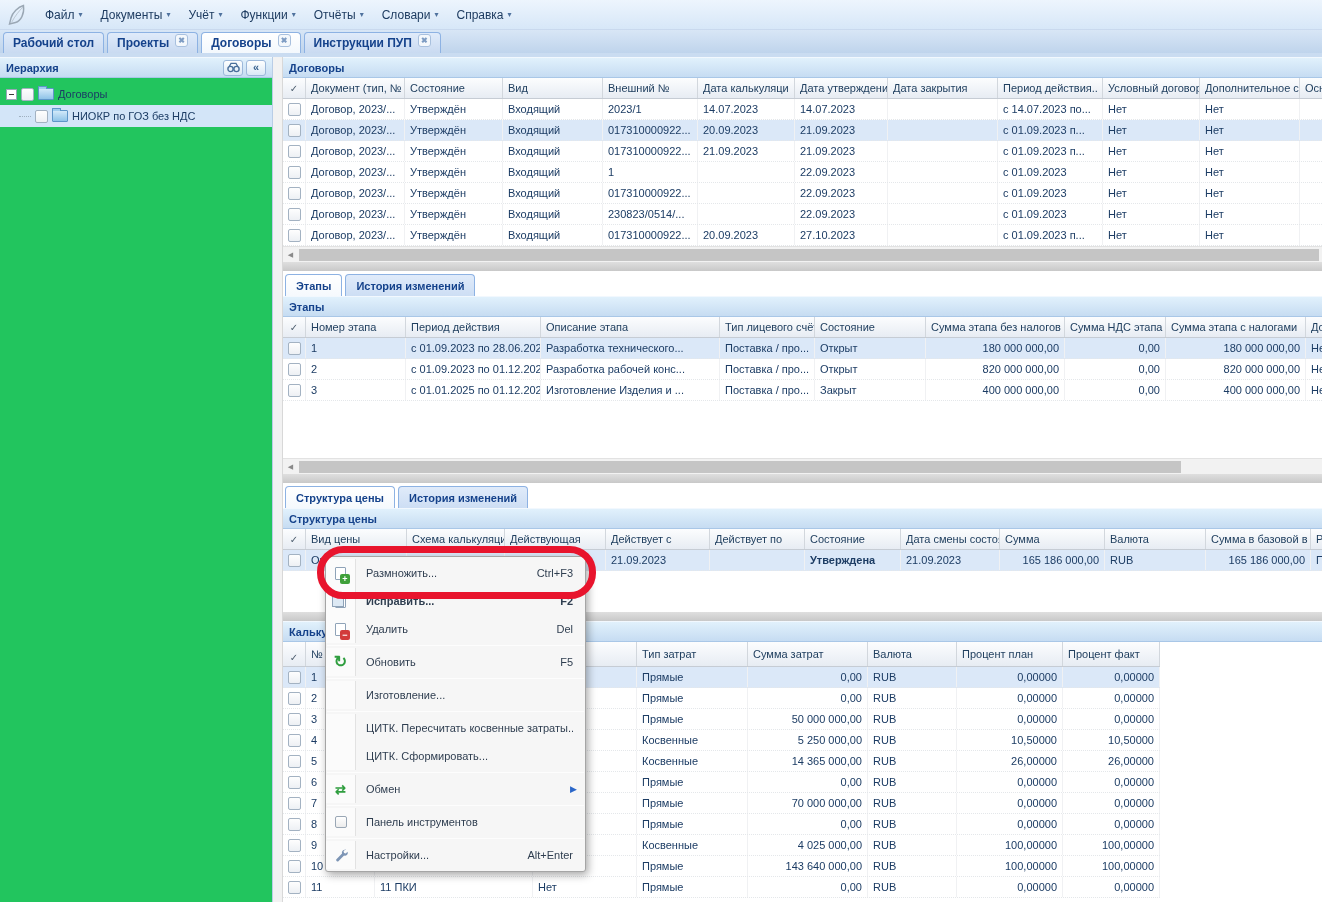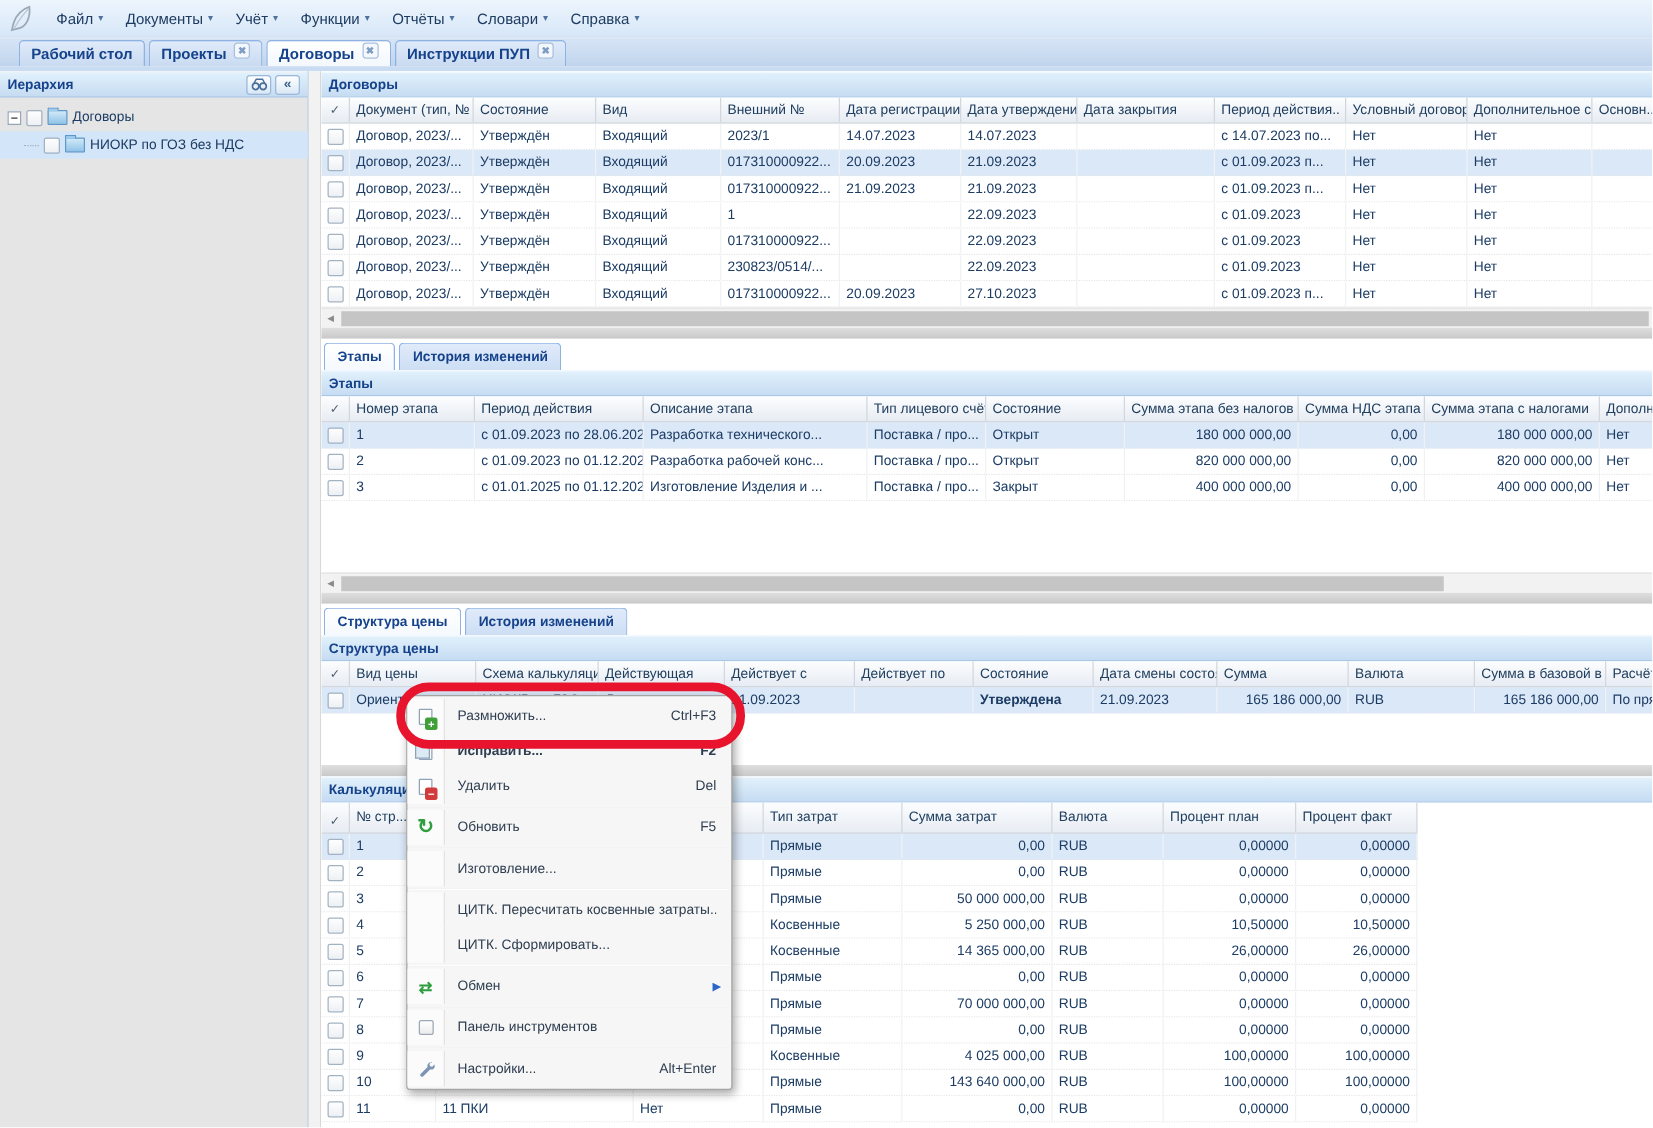"Рабочий стол" .tabbar { padding: 0 0 0 15px -> 0 0 0 3px }
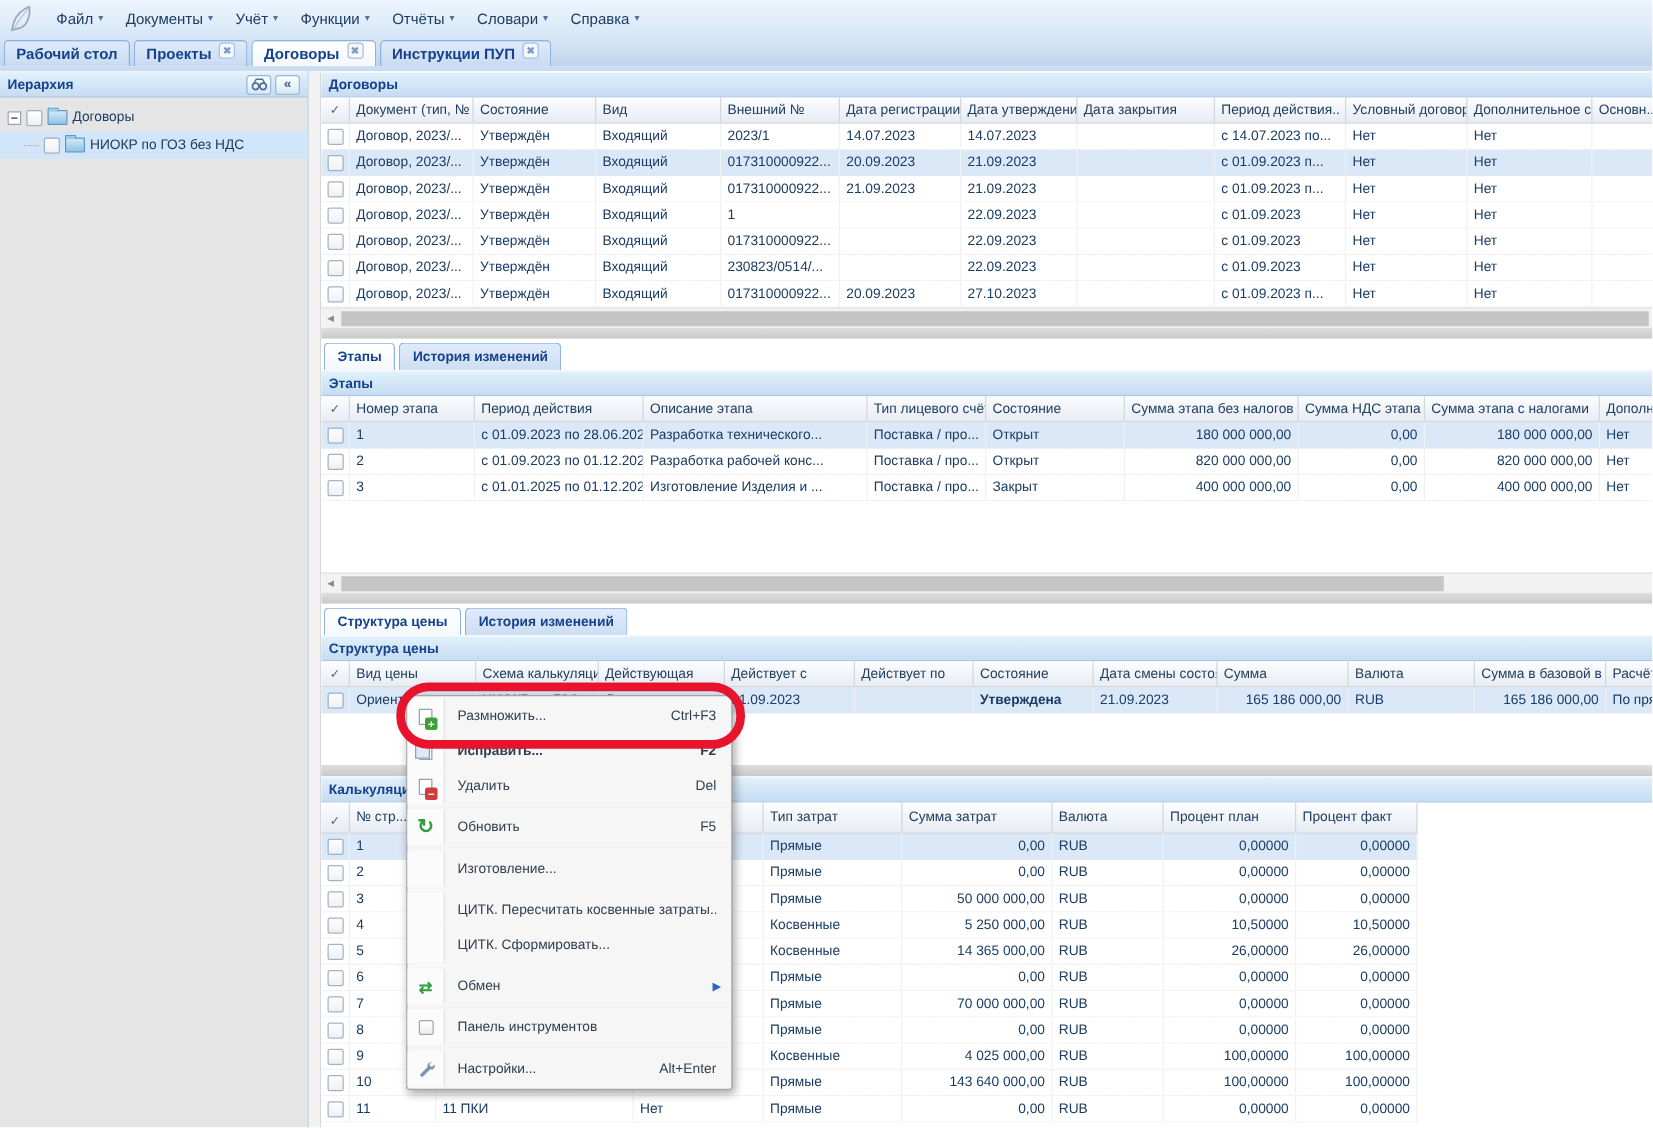"Иерархия" .sidebar { background: #e5e5e5 -> #22c55e; width: 247px -> 273px }
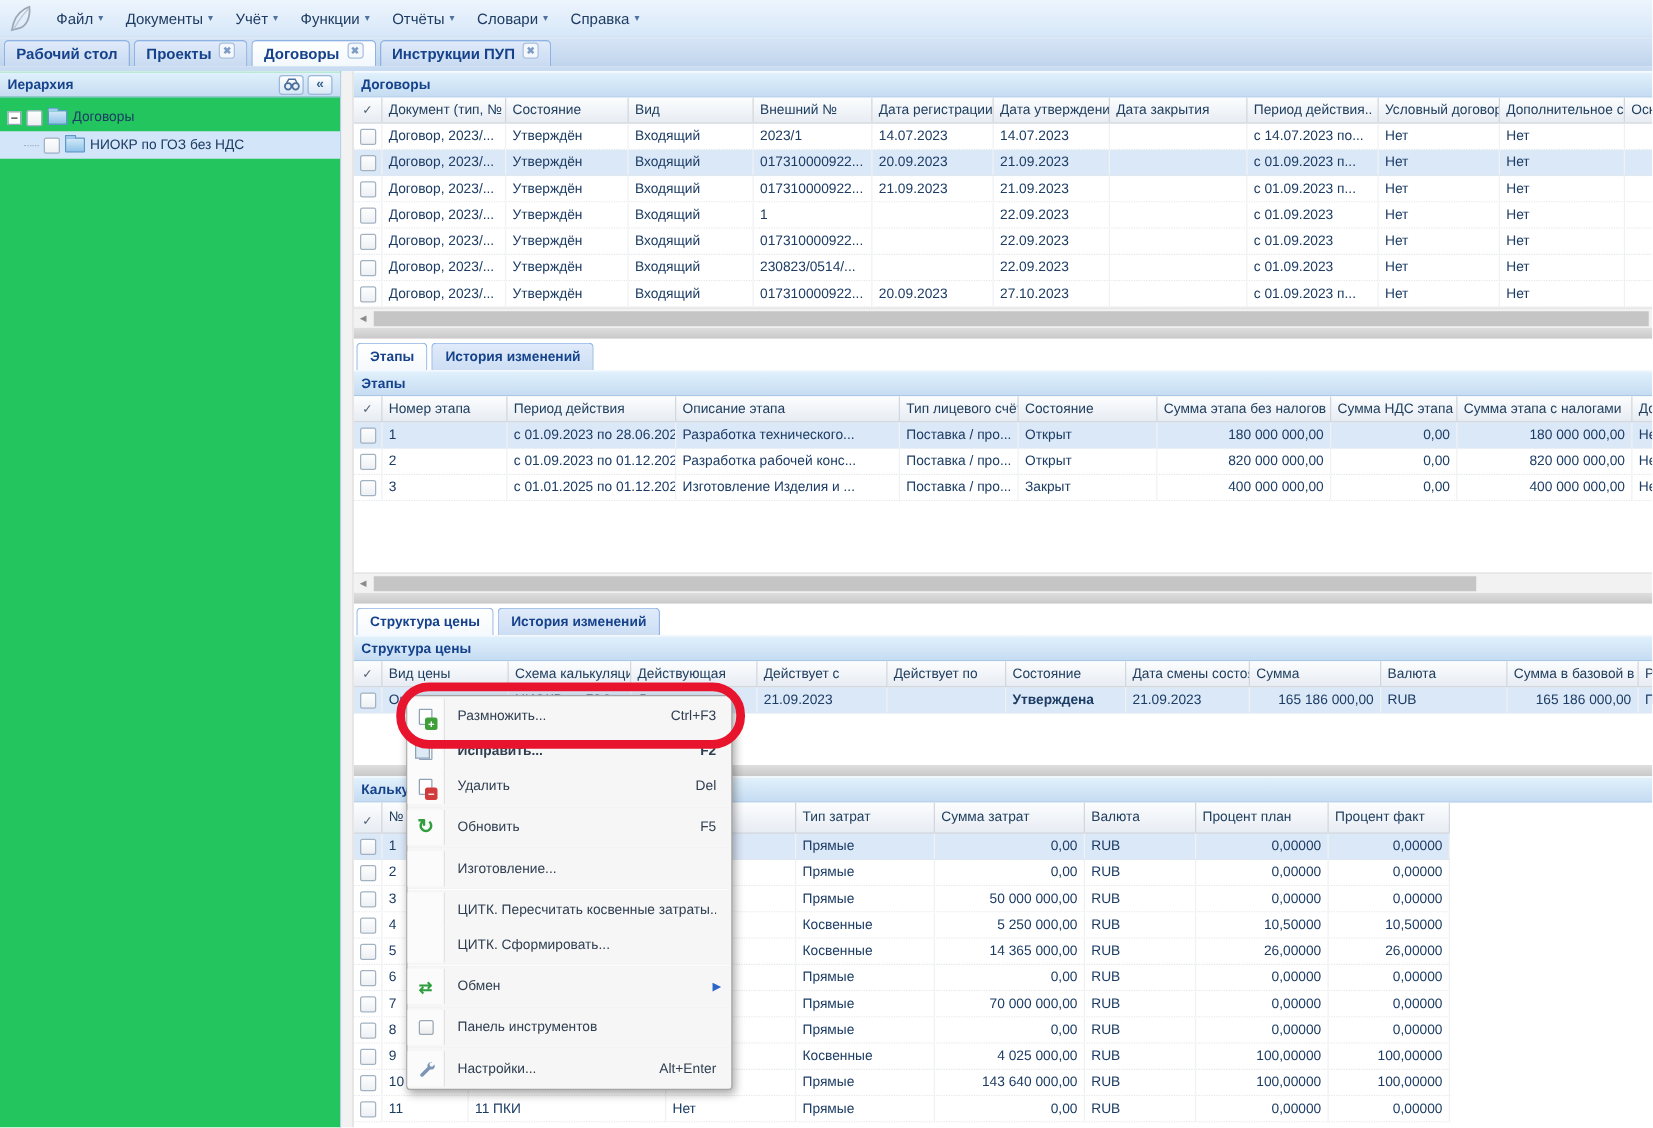"Дата регистрации" span.th { text: регистрации -> калькуляци }
